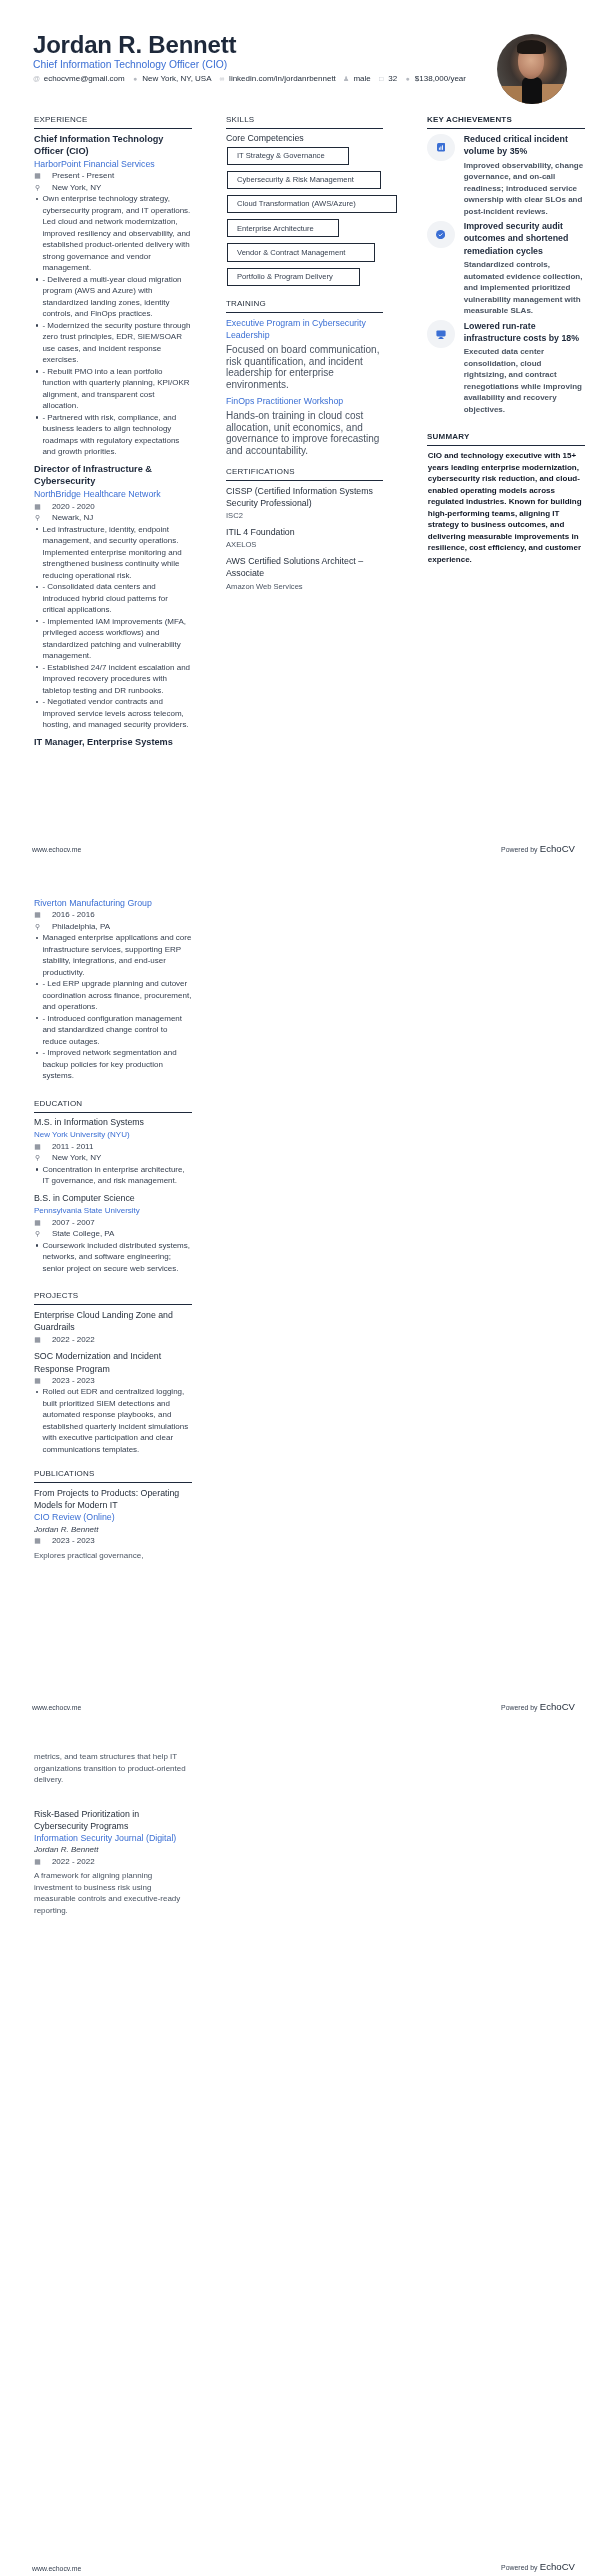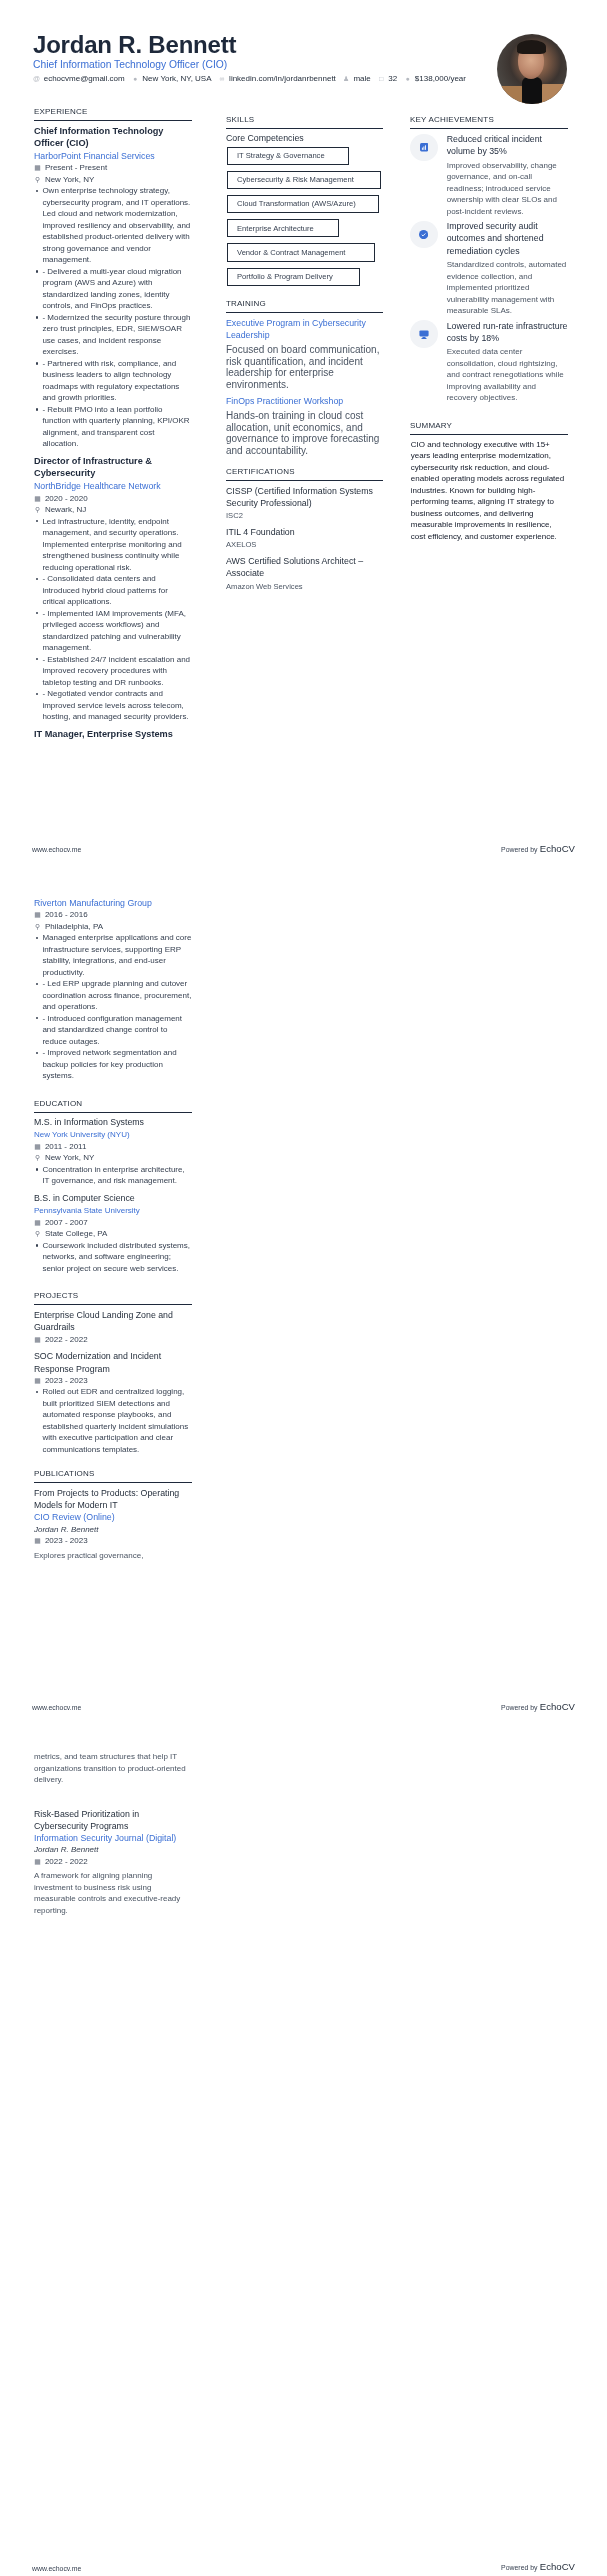"EXPERIENCE" div.col { top: 107px -> 115px }
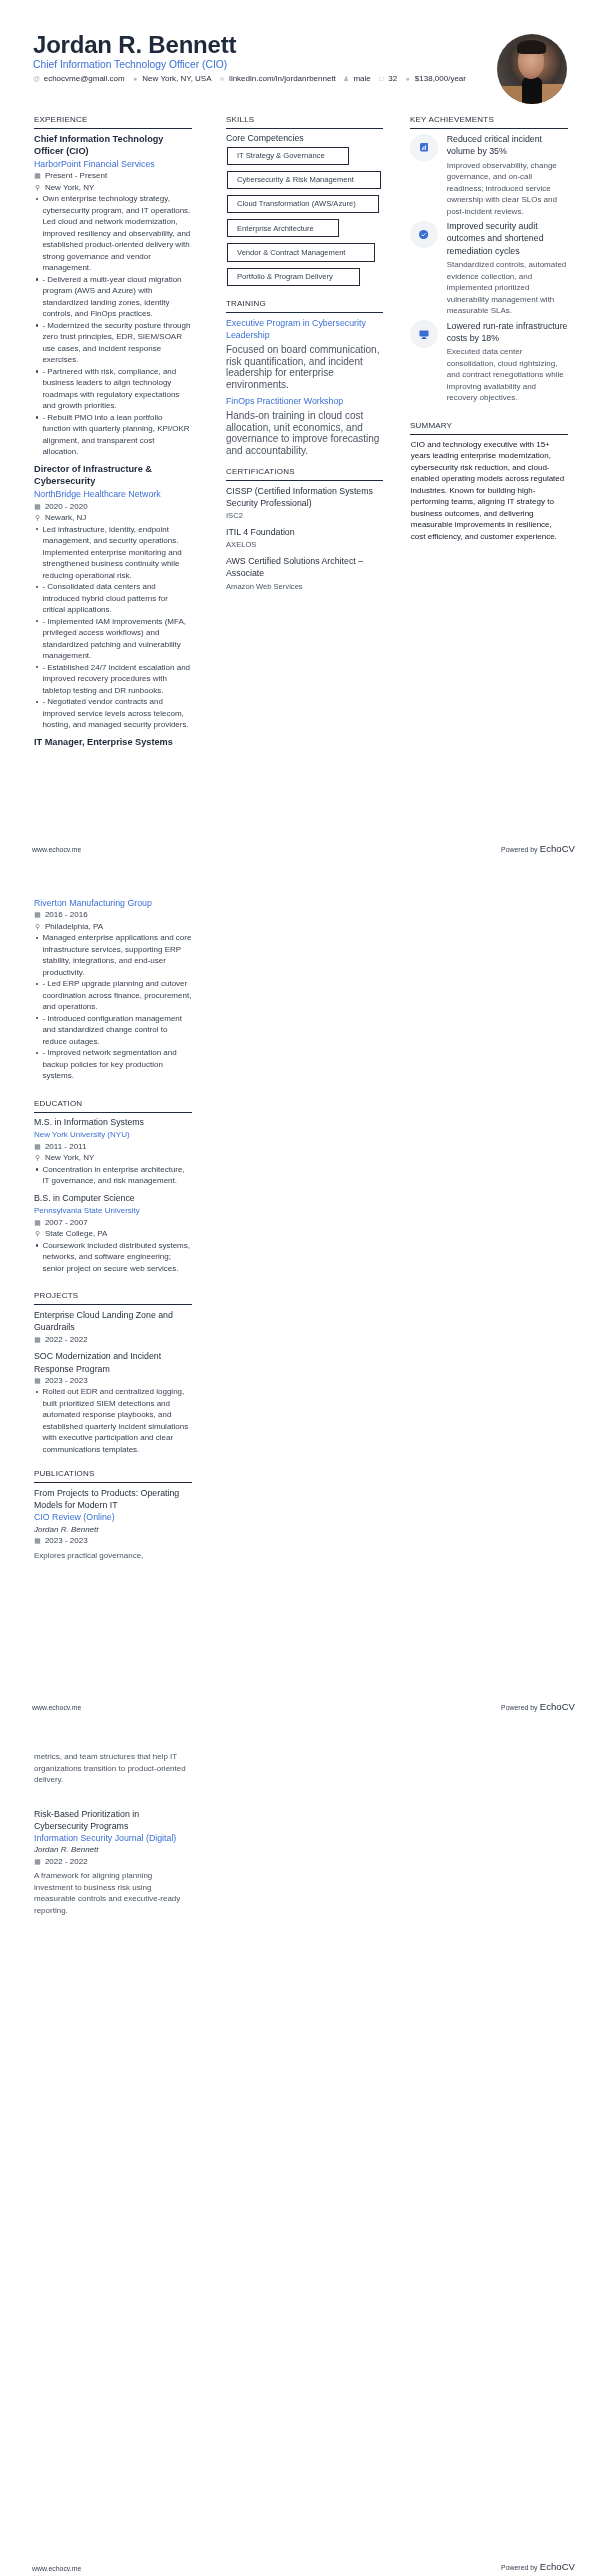"KEY ACHIEVEMENTS" .col-right { font-weight: none -> bold; left: 410px -> 427px }
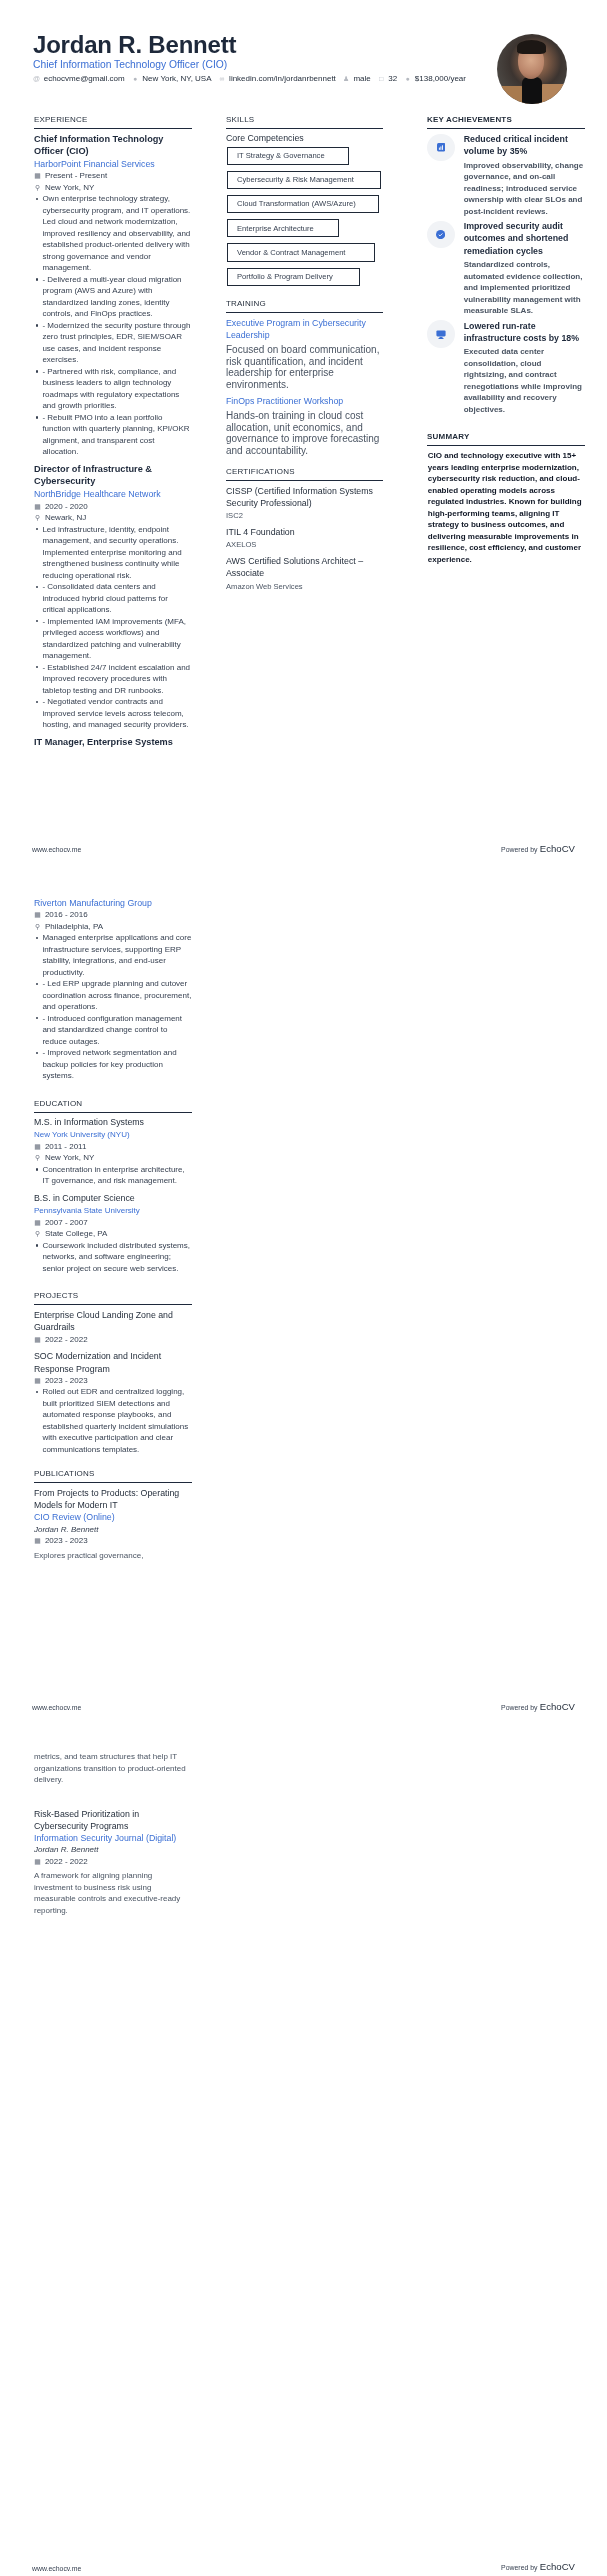"Present - Present" .meta { gap: 4px -> 11px }
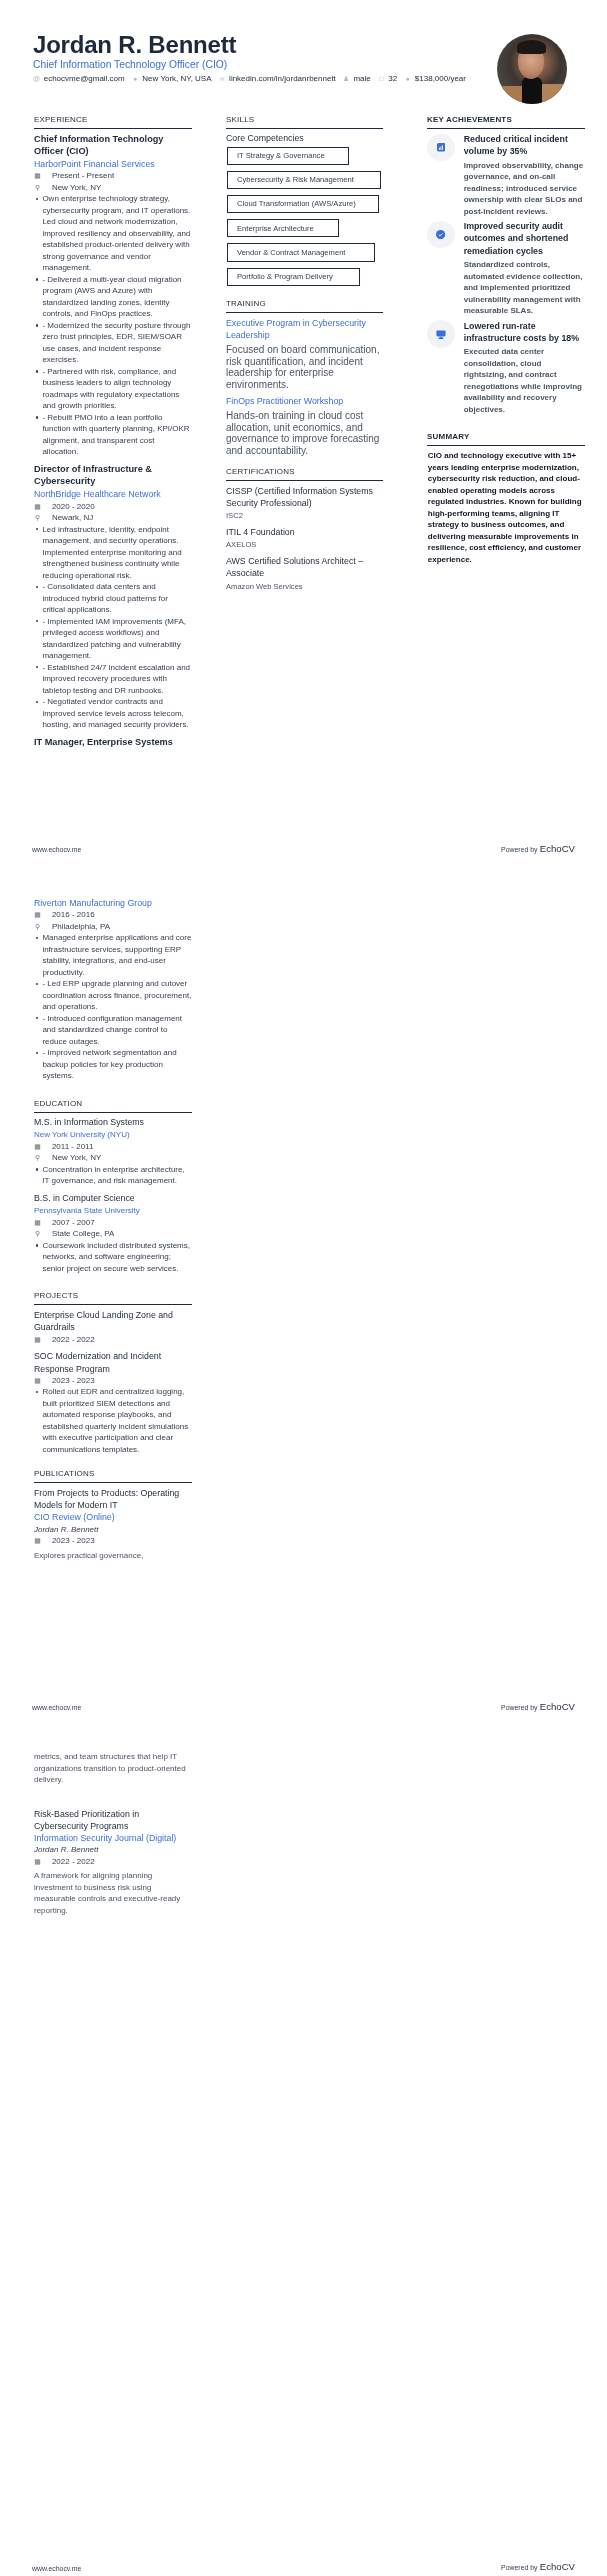"Cloud Transformation (AWS/Azure)" span.chip { width: 152px -> 170px }
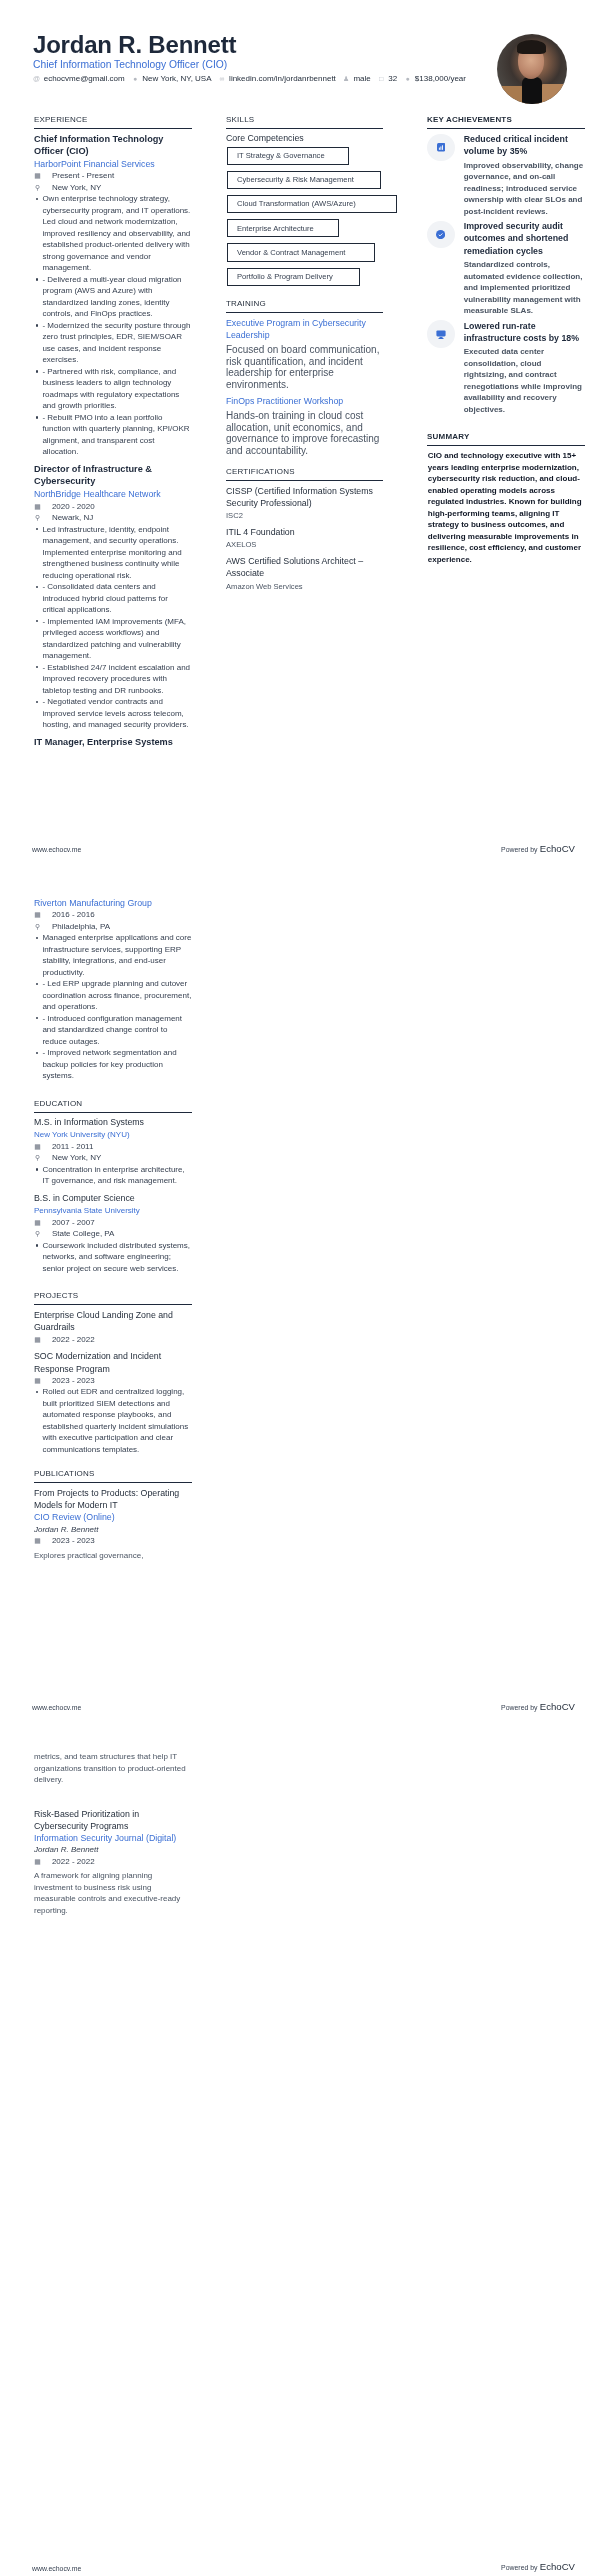"- Partnered with risk, compliance," li { order: before "- Rebuilt PMO into a" -> after "- Rebuilt PMO into a" }
